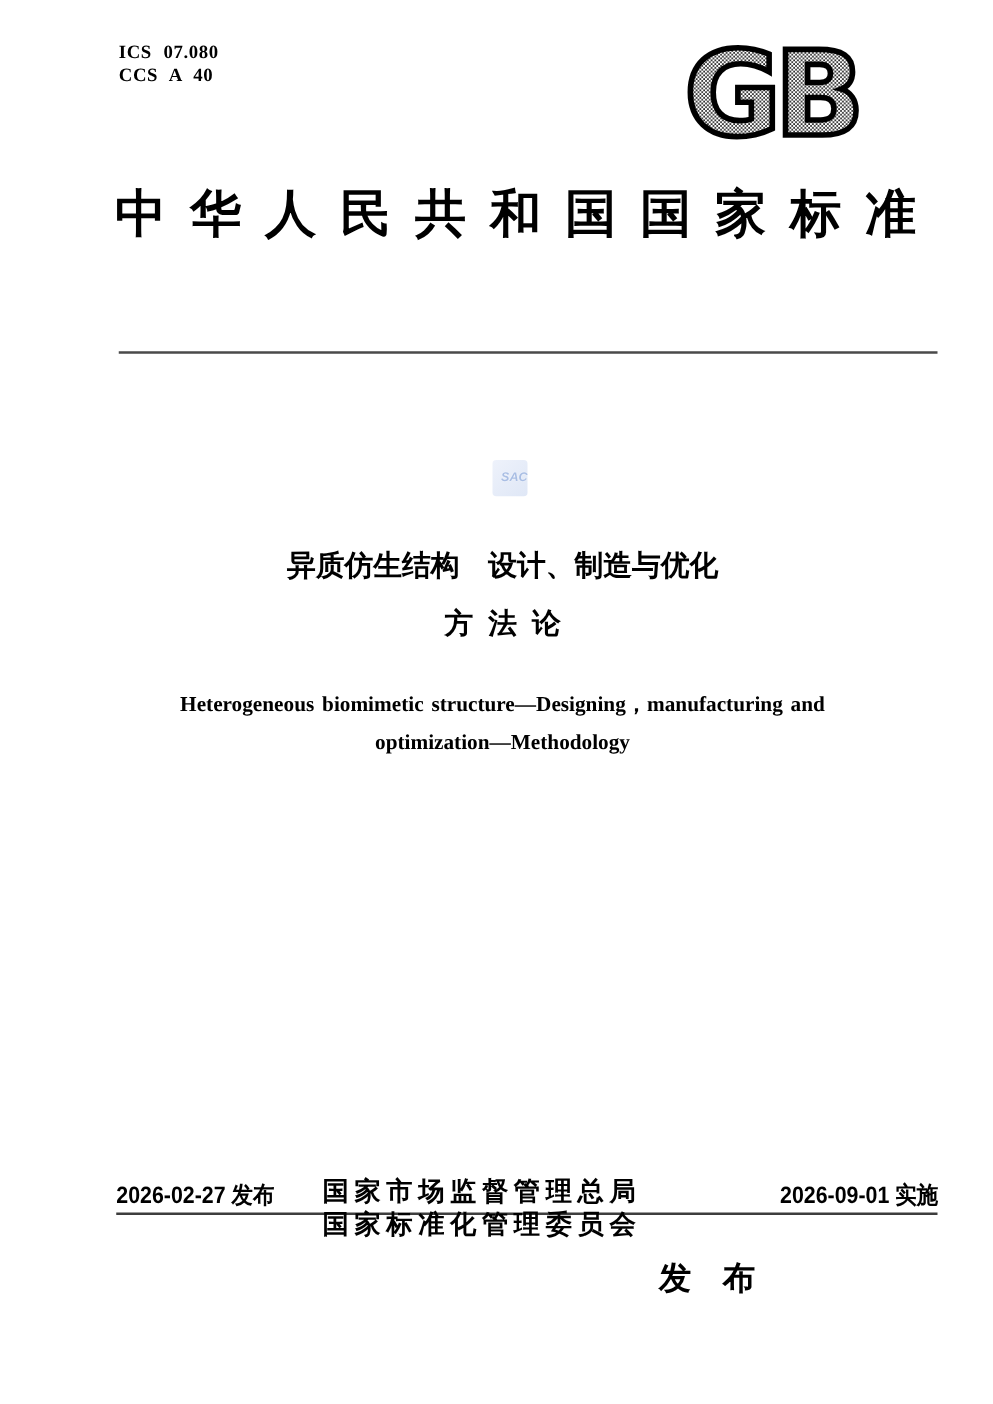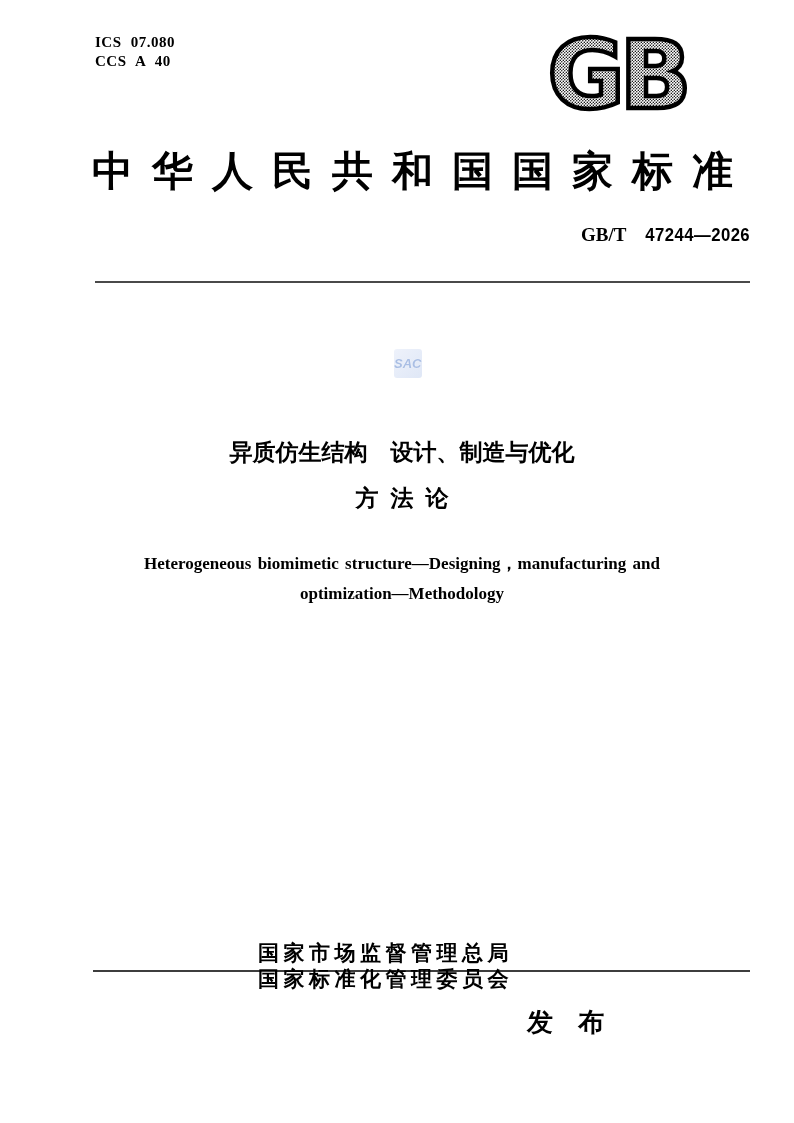"GB/T 47244—2026" div.std-num { html: <div> <span>GB/T</span> <span> </span> <span>47244—2026</span> </div> -> none }
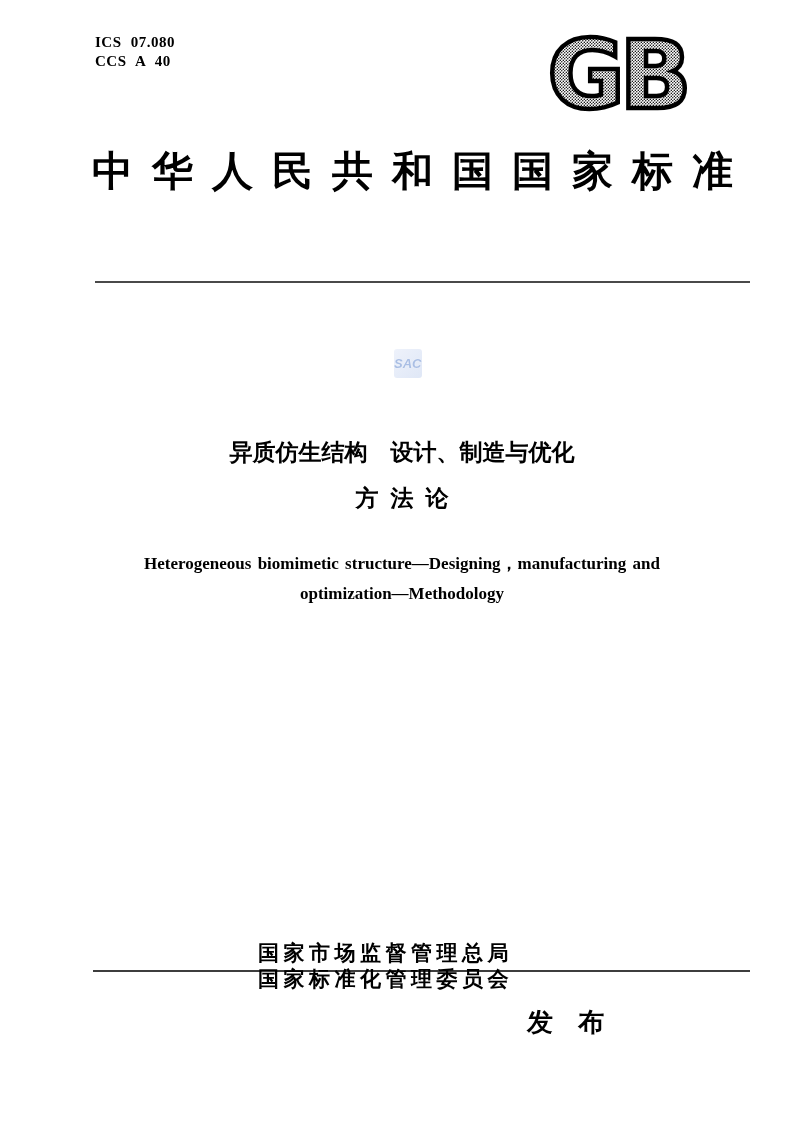"SAC" .watermark { font-size: 13px -> 10px; justify-content: flex-start -> flex-end; top: 349px -> 368px }
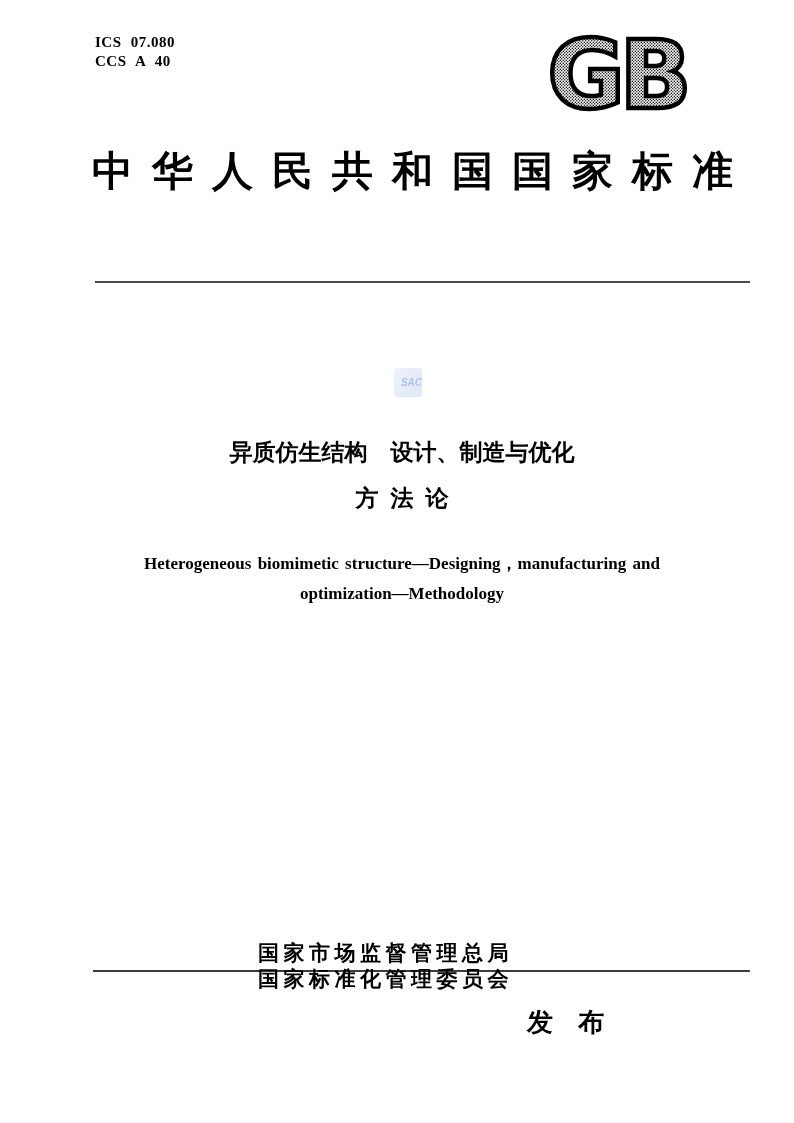"2026-02-27 发布" div.dates { html: none -> <div> <span>2026-02-27 发布</span> <span>2026-09-01 实施</span> </div> }
